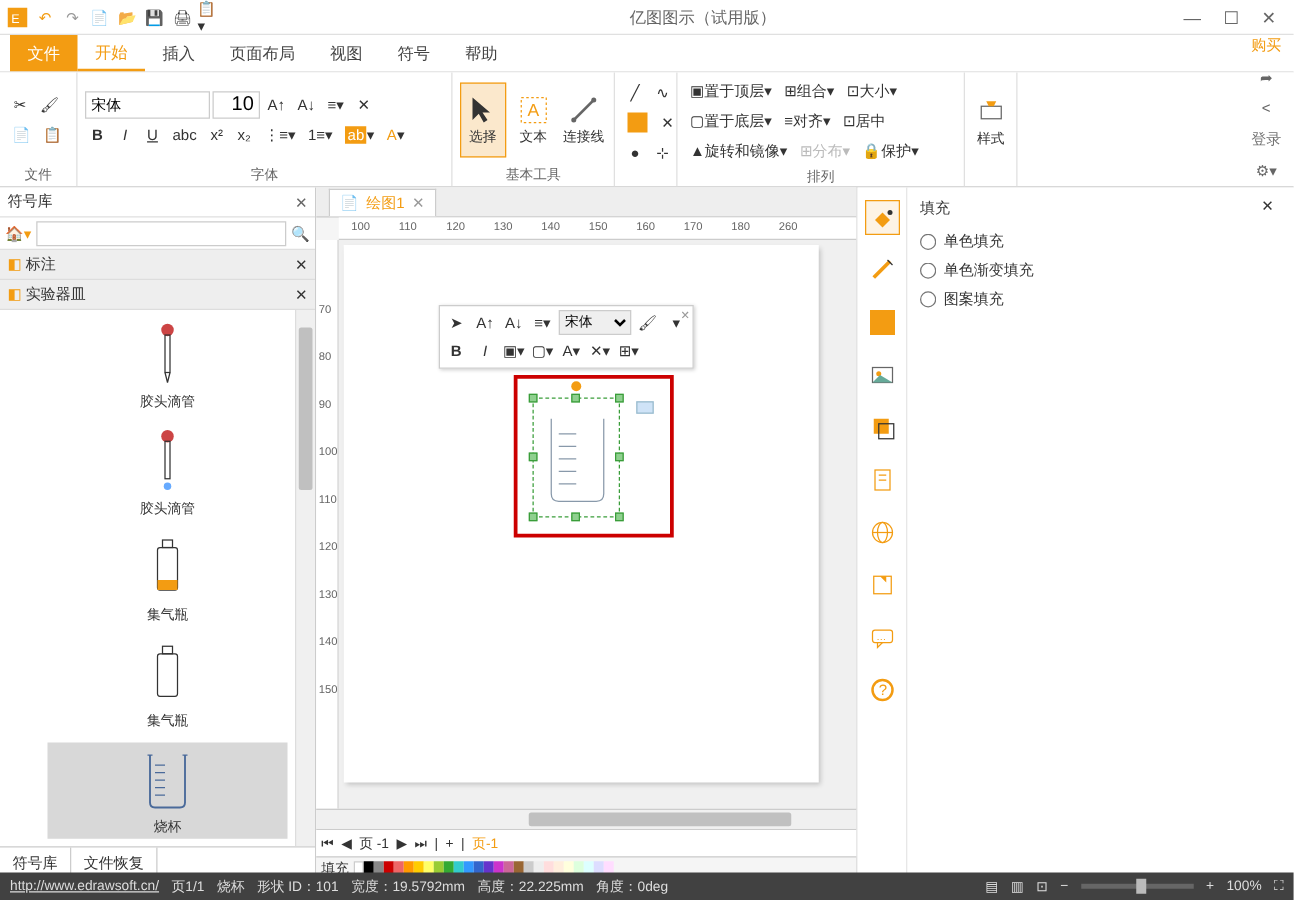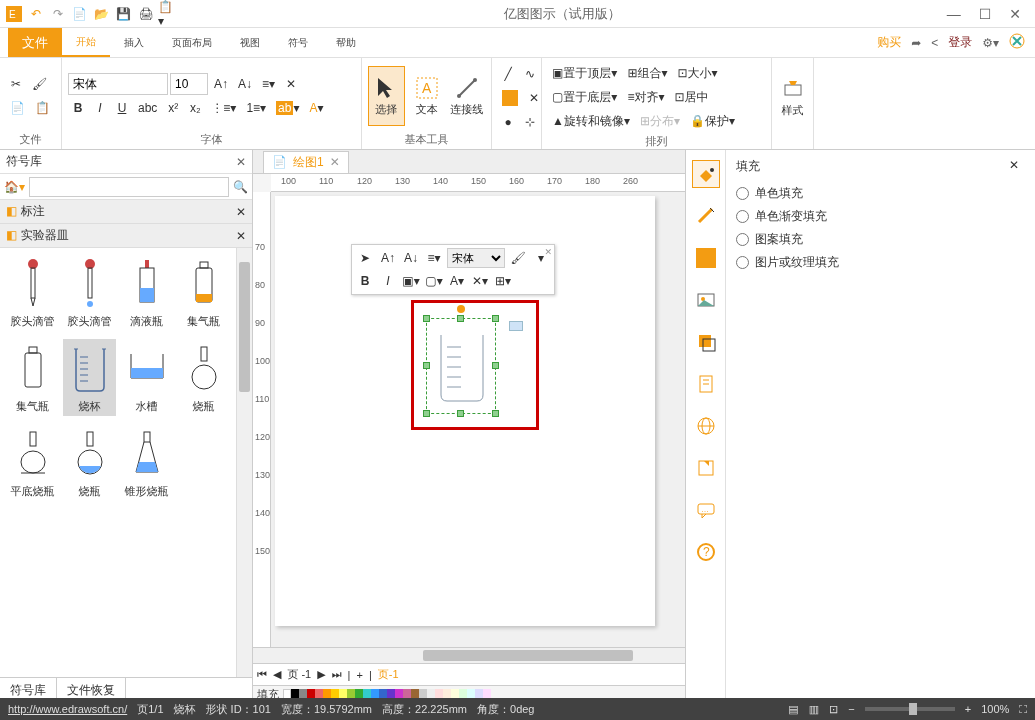"开始" .menubar .tab { font-size: 10px -> 13px }
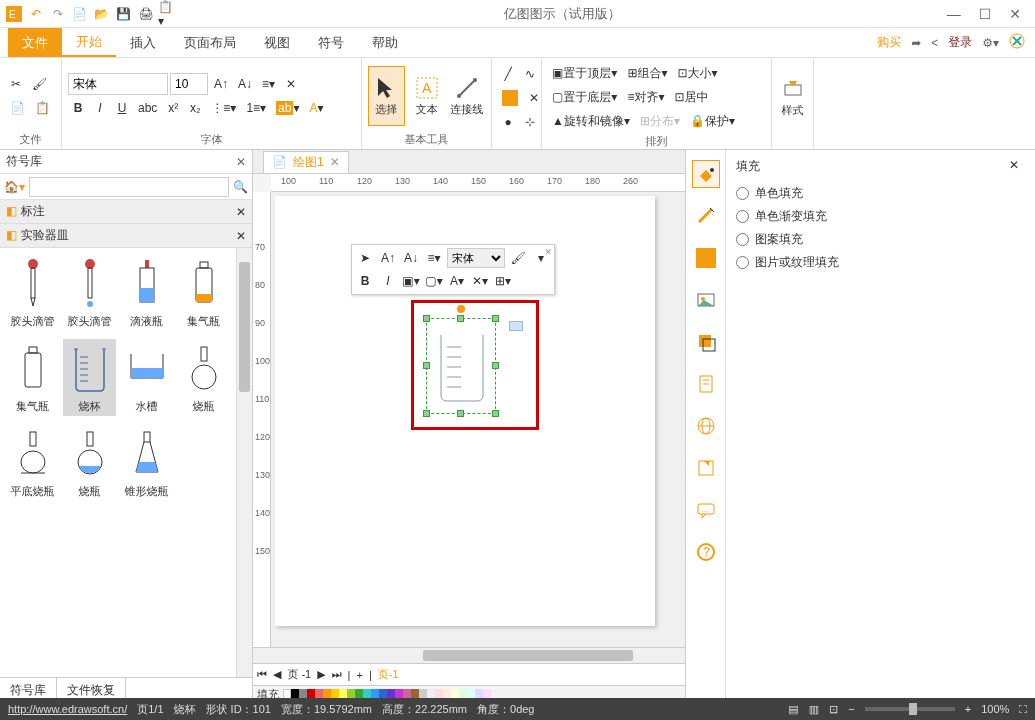"购买" .menubar .right { flex-direction: none -> column }
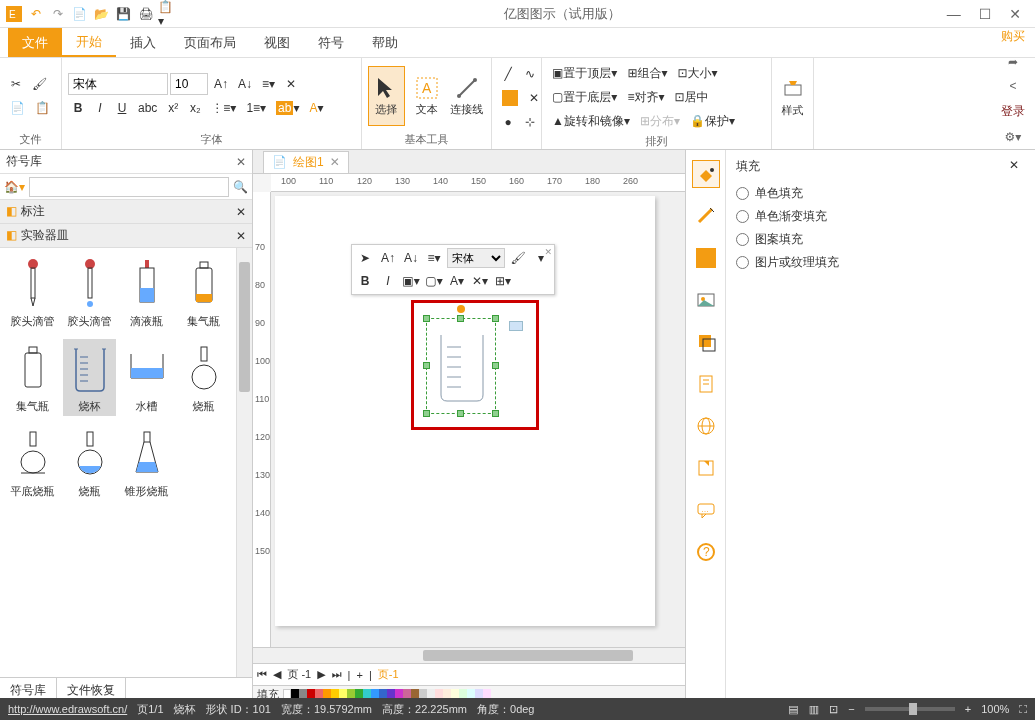"10" .sizebox { font-size: 12px -> 16px; text-align: none -> right }
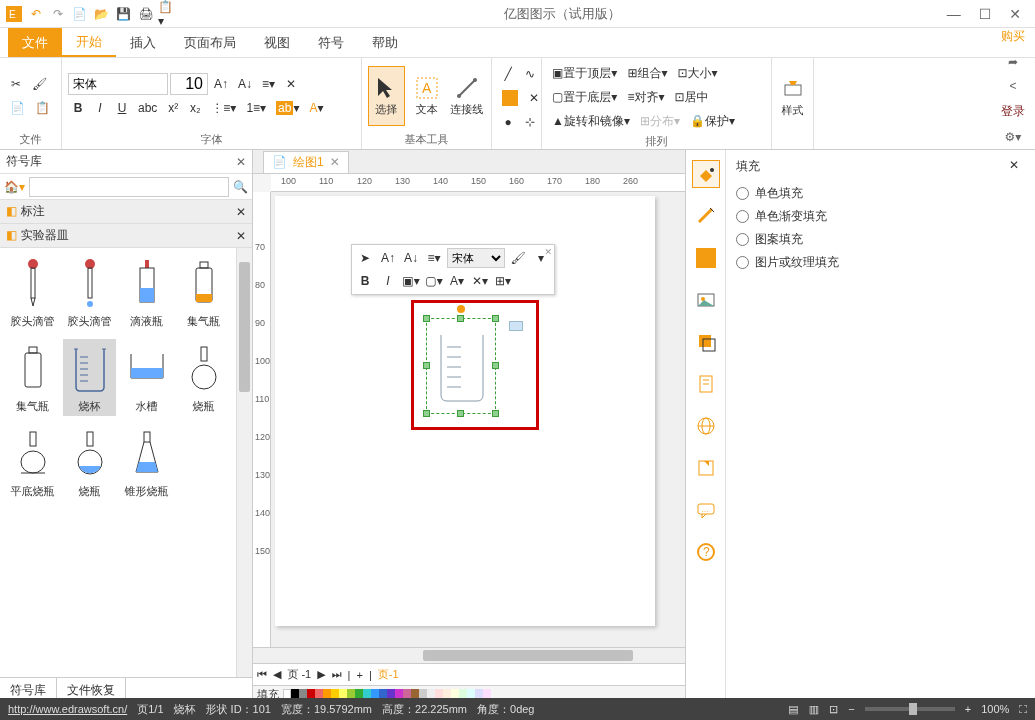"登录" span { color: #7f1d1d -> #737373 }
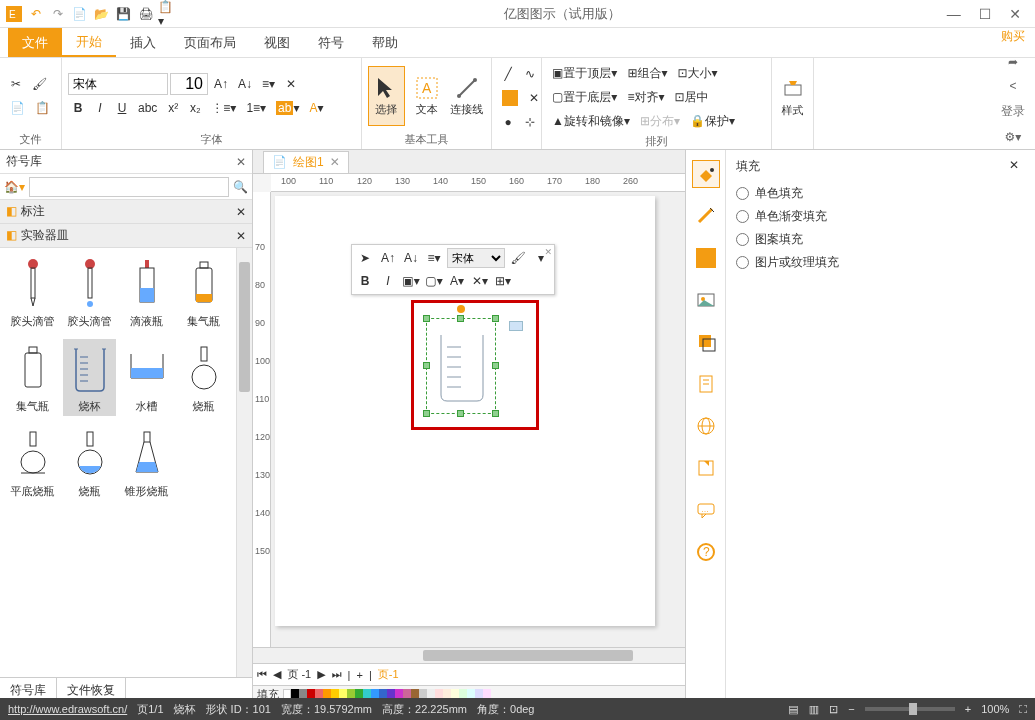"图片或纹理填充" label { html: <label> <input> <span>图片或纹理填充</span> </label> -> none }
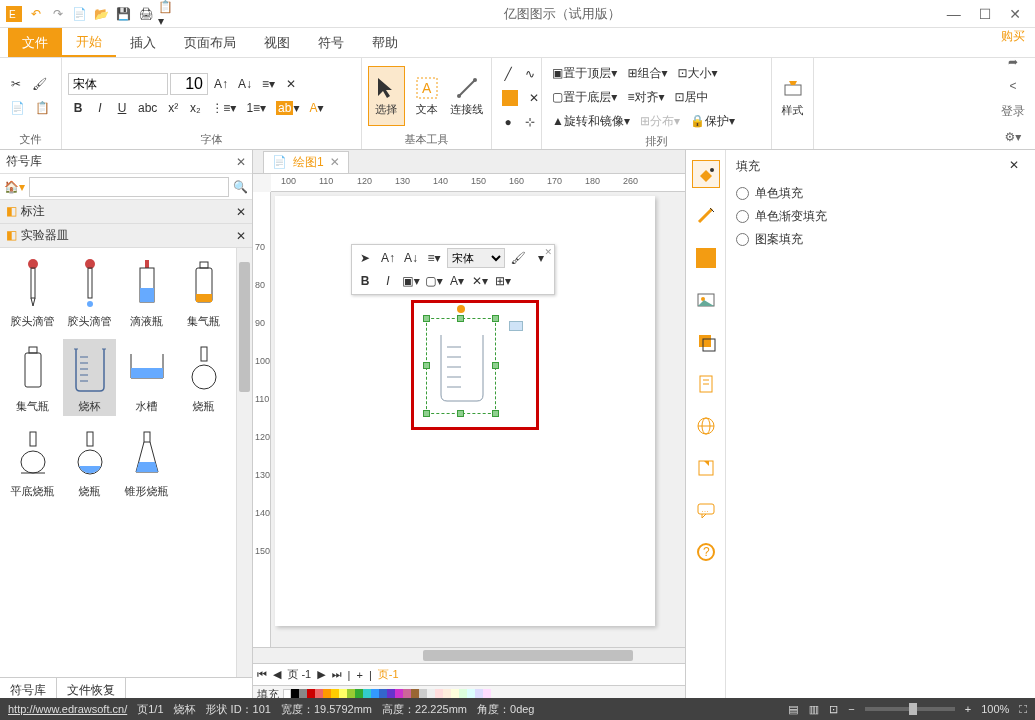"胶头滴管" .shapegrid { grid-template-columns: repeat(4, 1fr) -> repeat(1, 1fr); margin-left: none -> 32px }
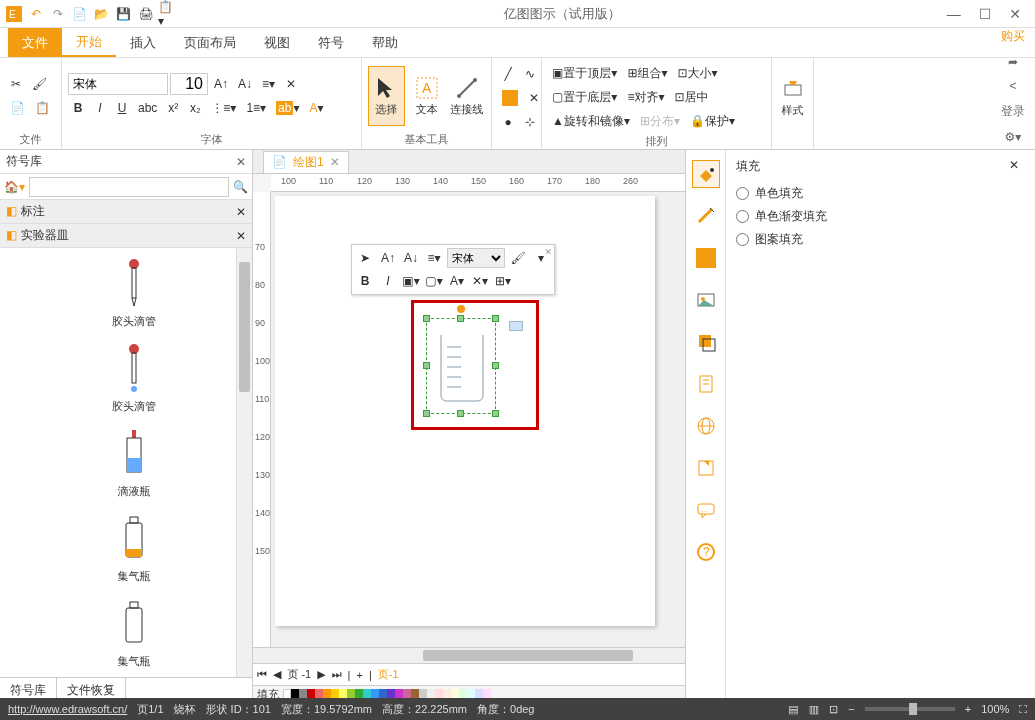"滴液瓶" div.shapecell { html: <div> <div> <svg> <rect></rect> <rect></rect> <rect></rect> </svg> </div> <span>滴液瓶</span> </div> -> none }
